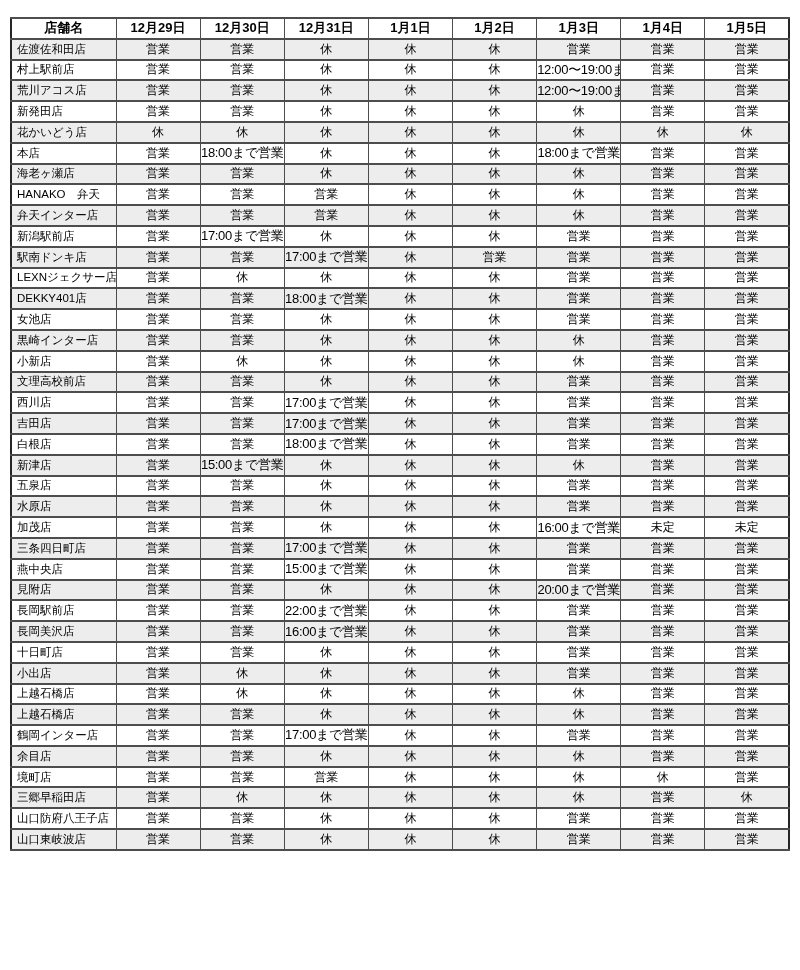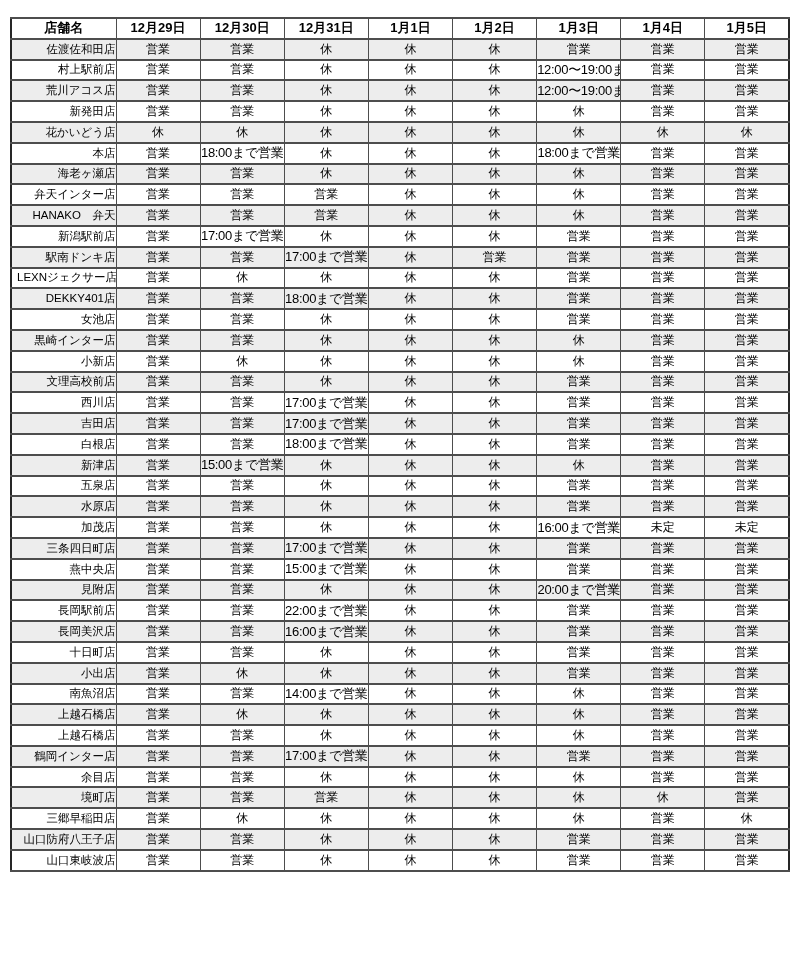"佐渡佐和田店" table.schedule td.store-name { text-align: right -> left }
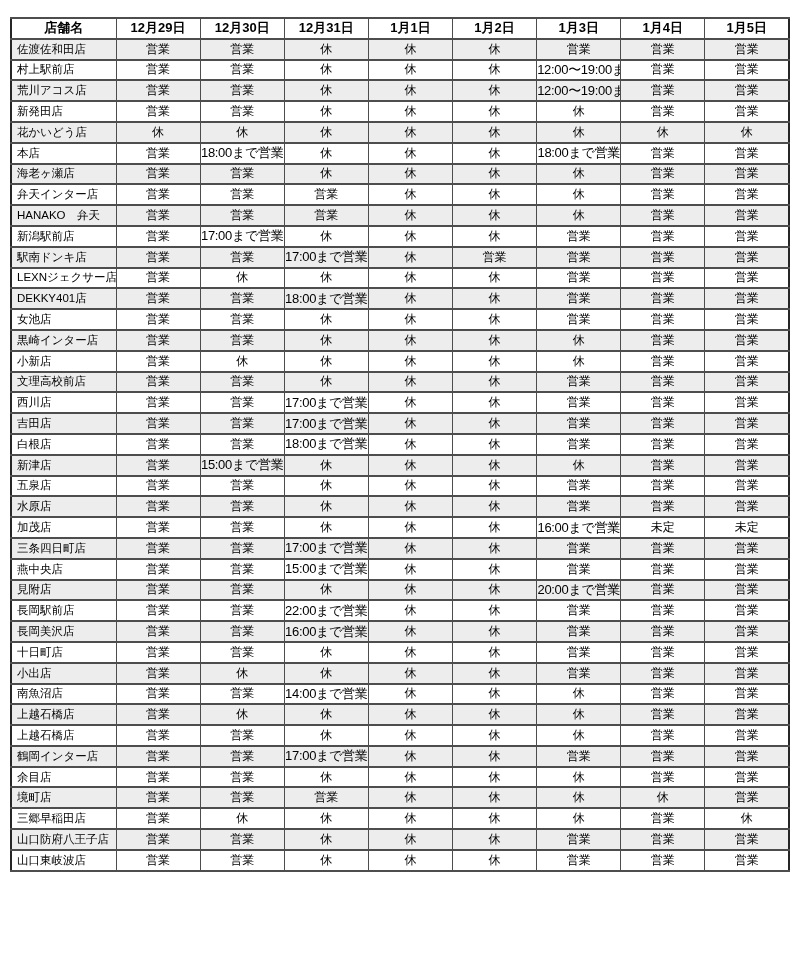"弁天インター店" tr { order: before "HANAKO 弁天" -> after "HANAKO 弁天" }
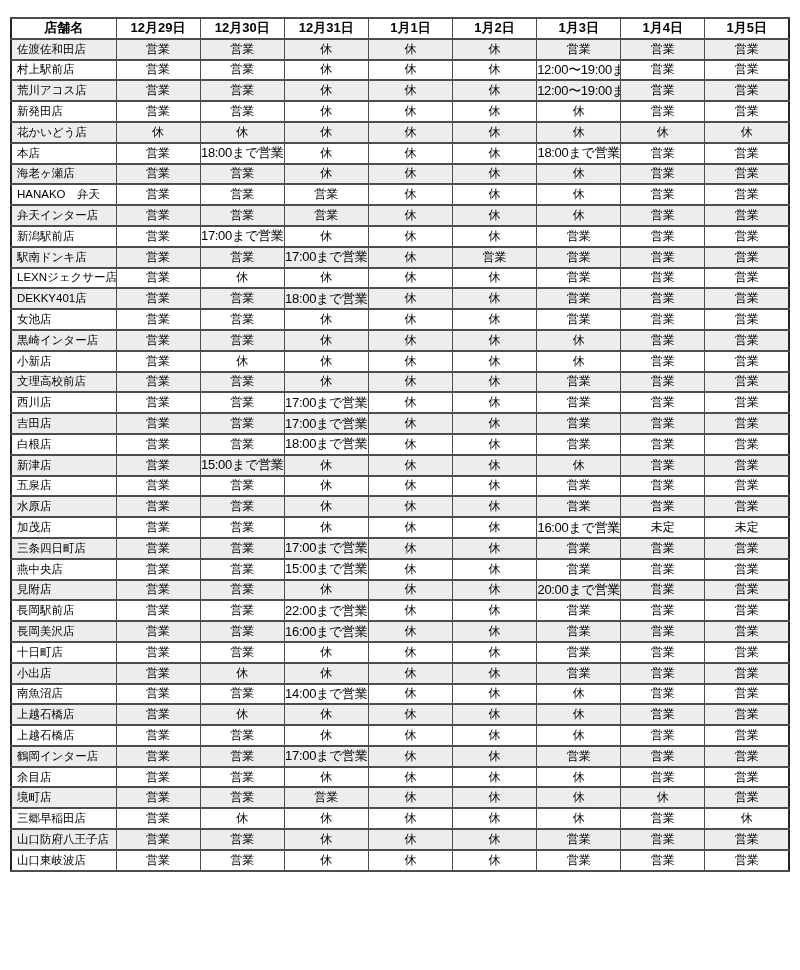"南魚沼店" tr { html: <tr> <td>南魚沼店</td> <td>営業</td> <td>営業</td> <td>14:00まで営業</td> <td>休</td> <td>休</td> <td>休</td> <td>営業</td> <td>営業</td> </tr> -> none }
